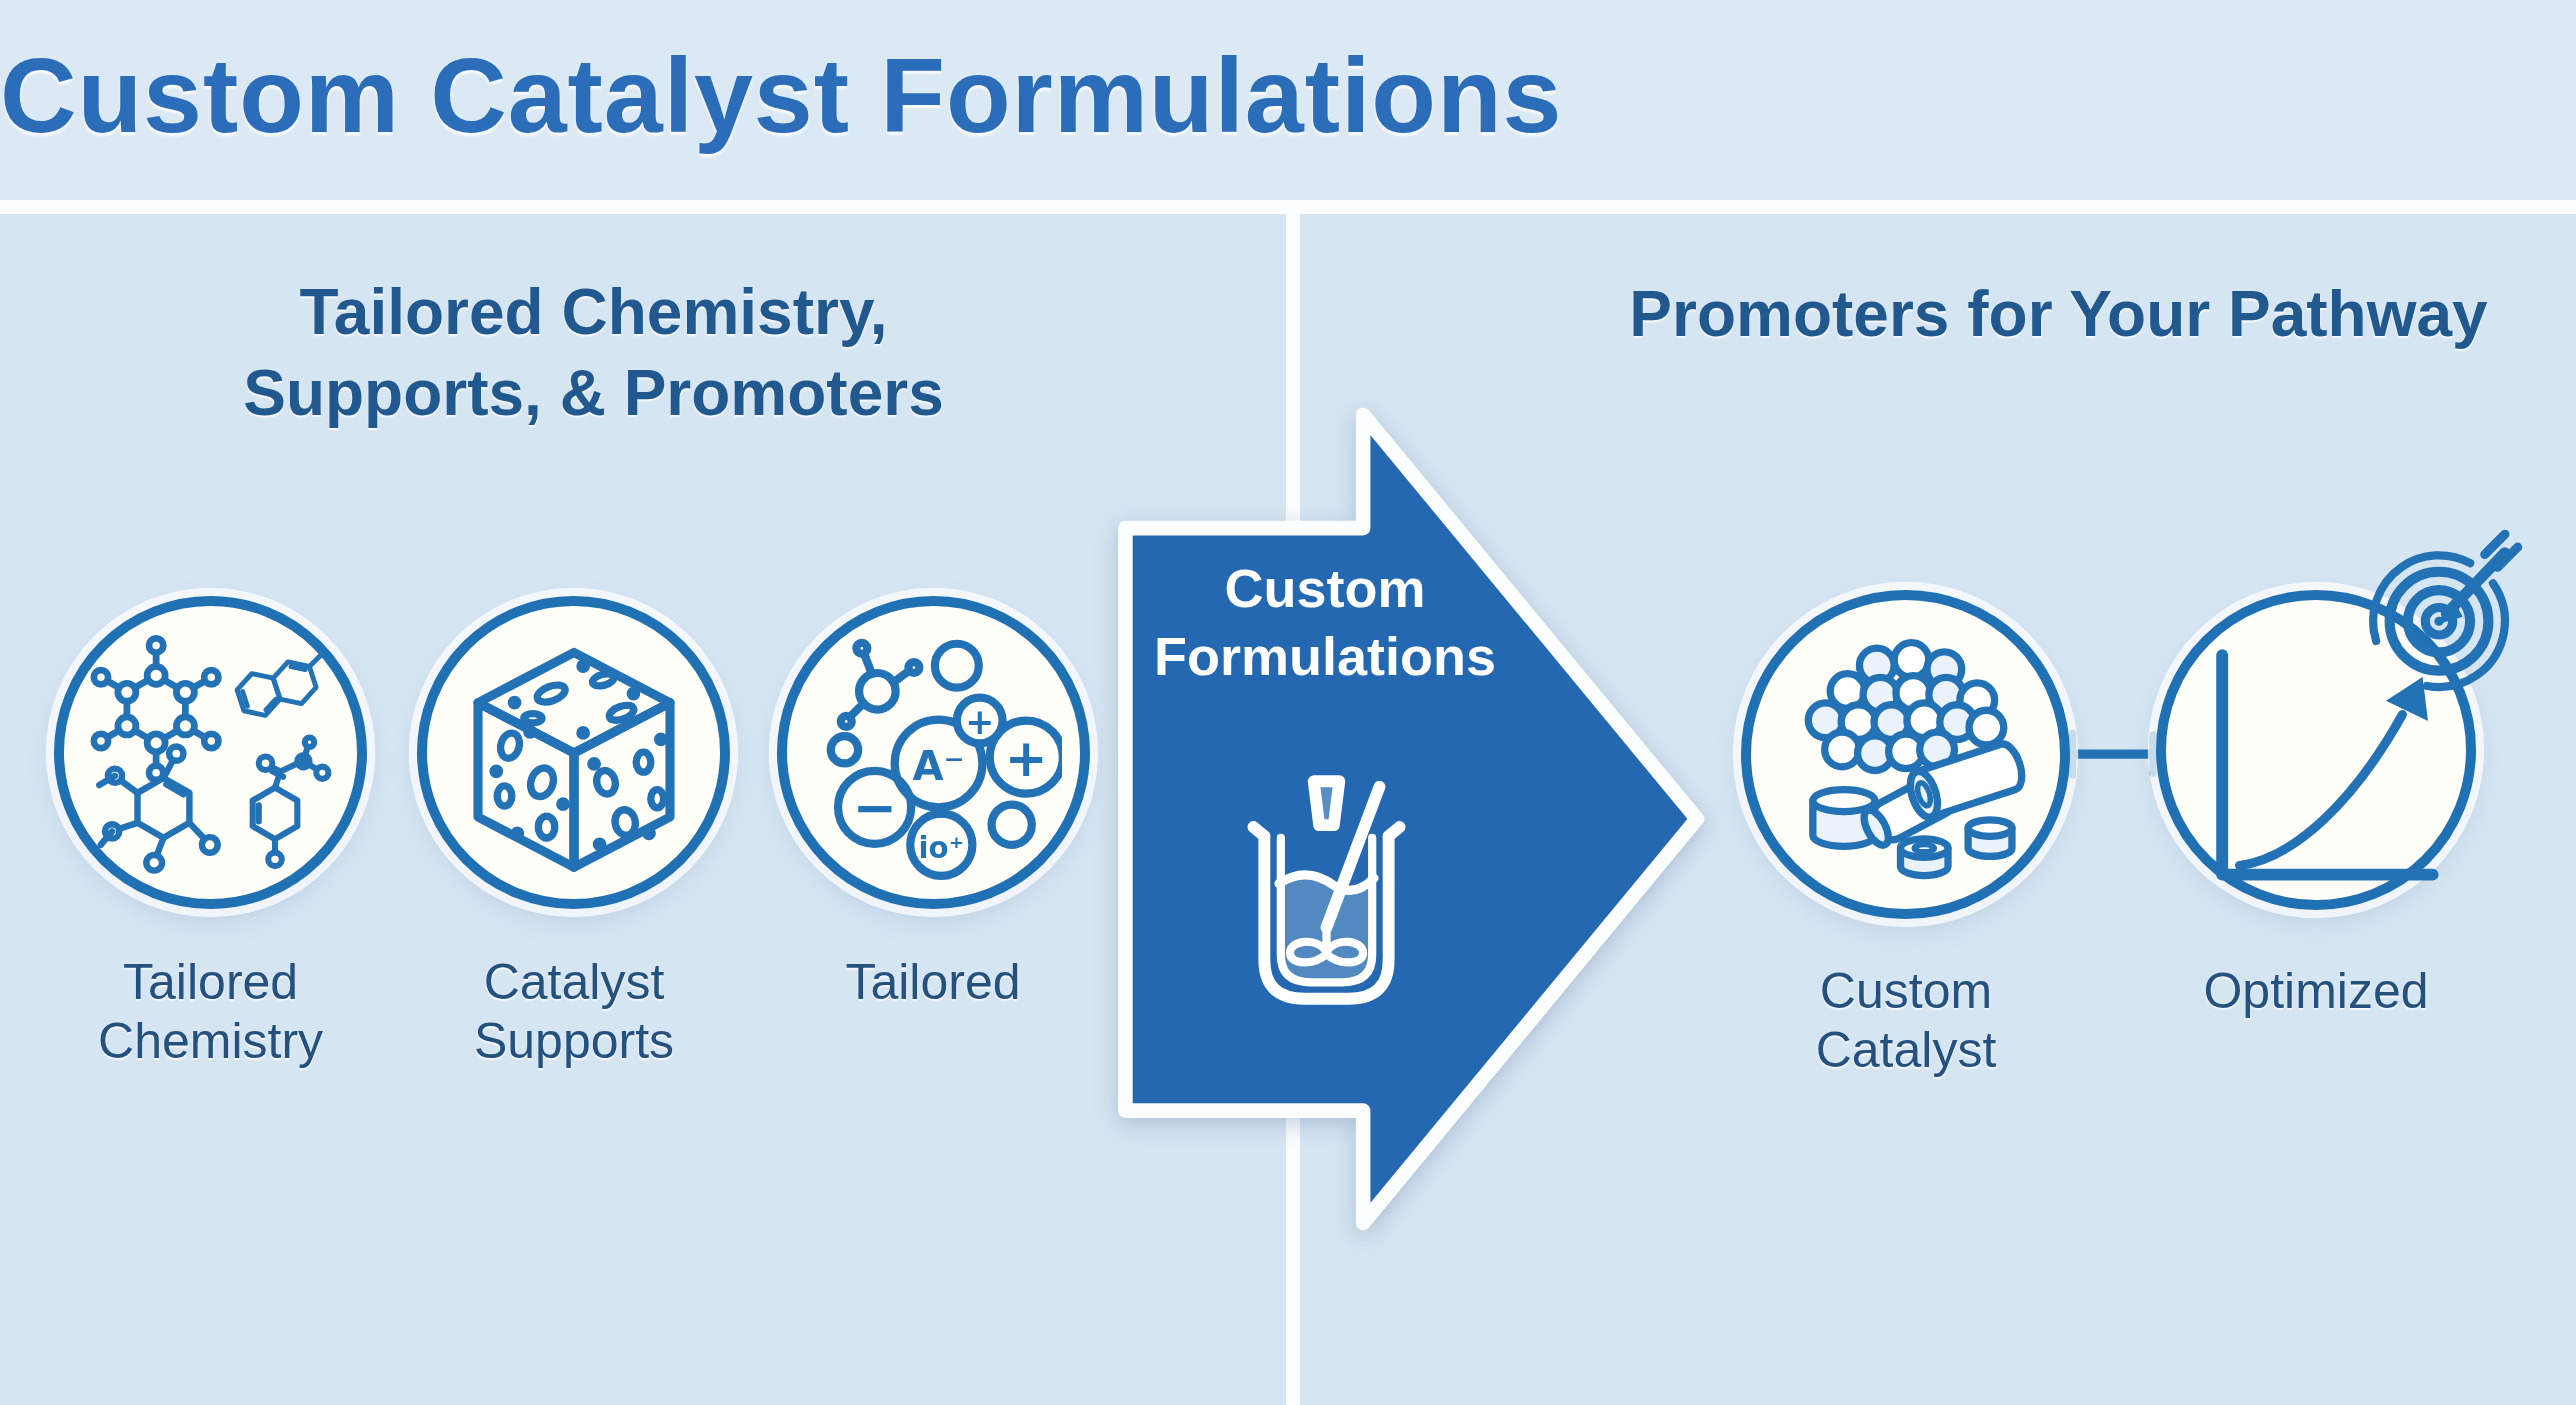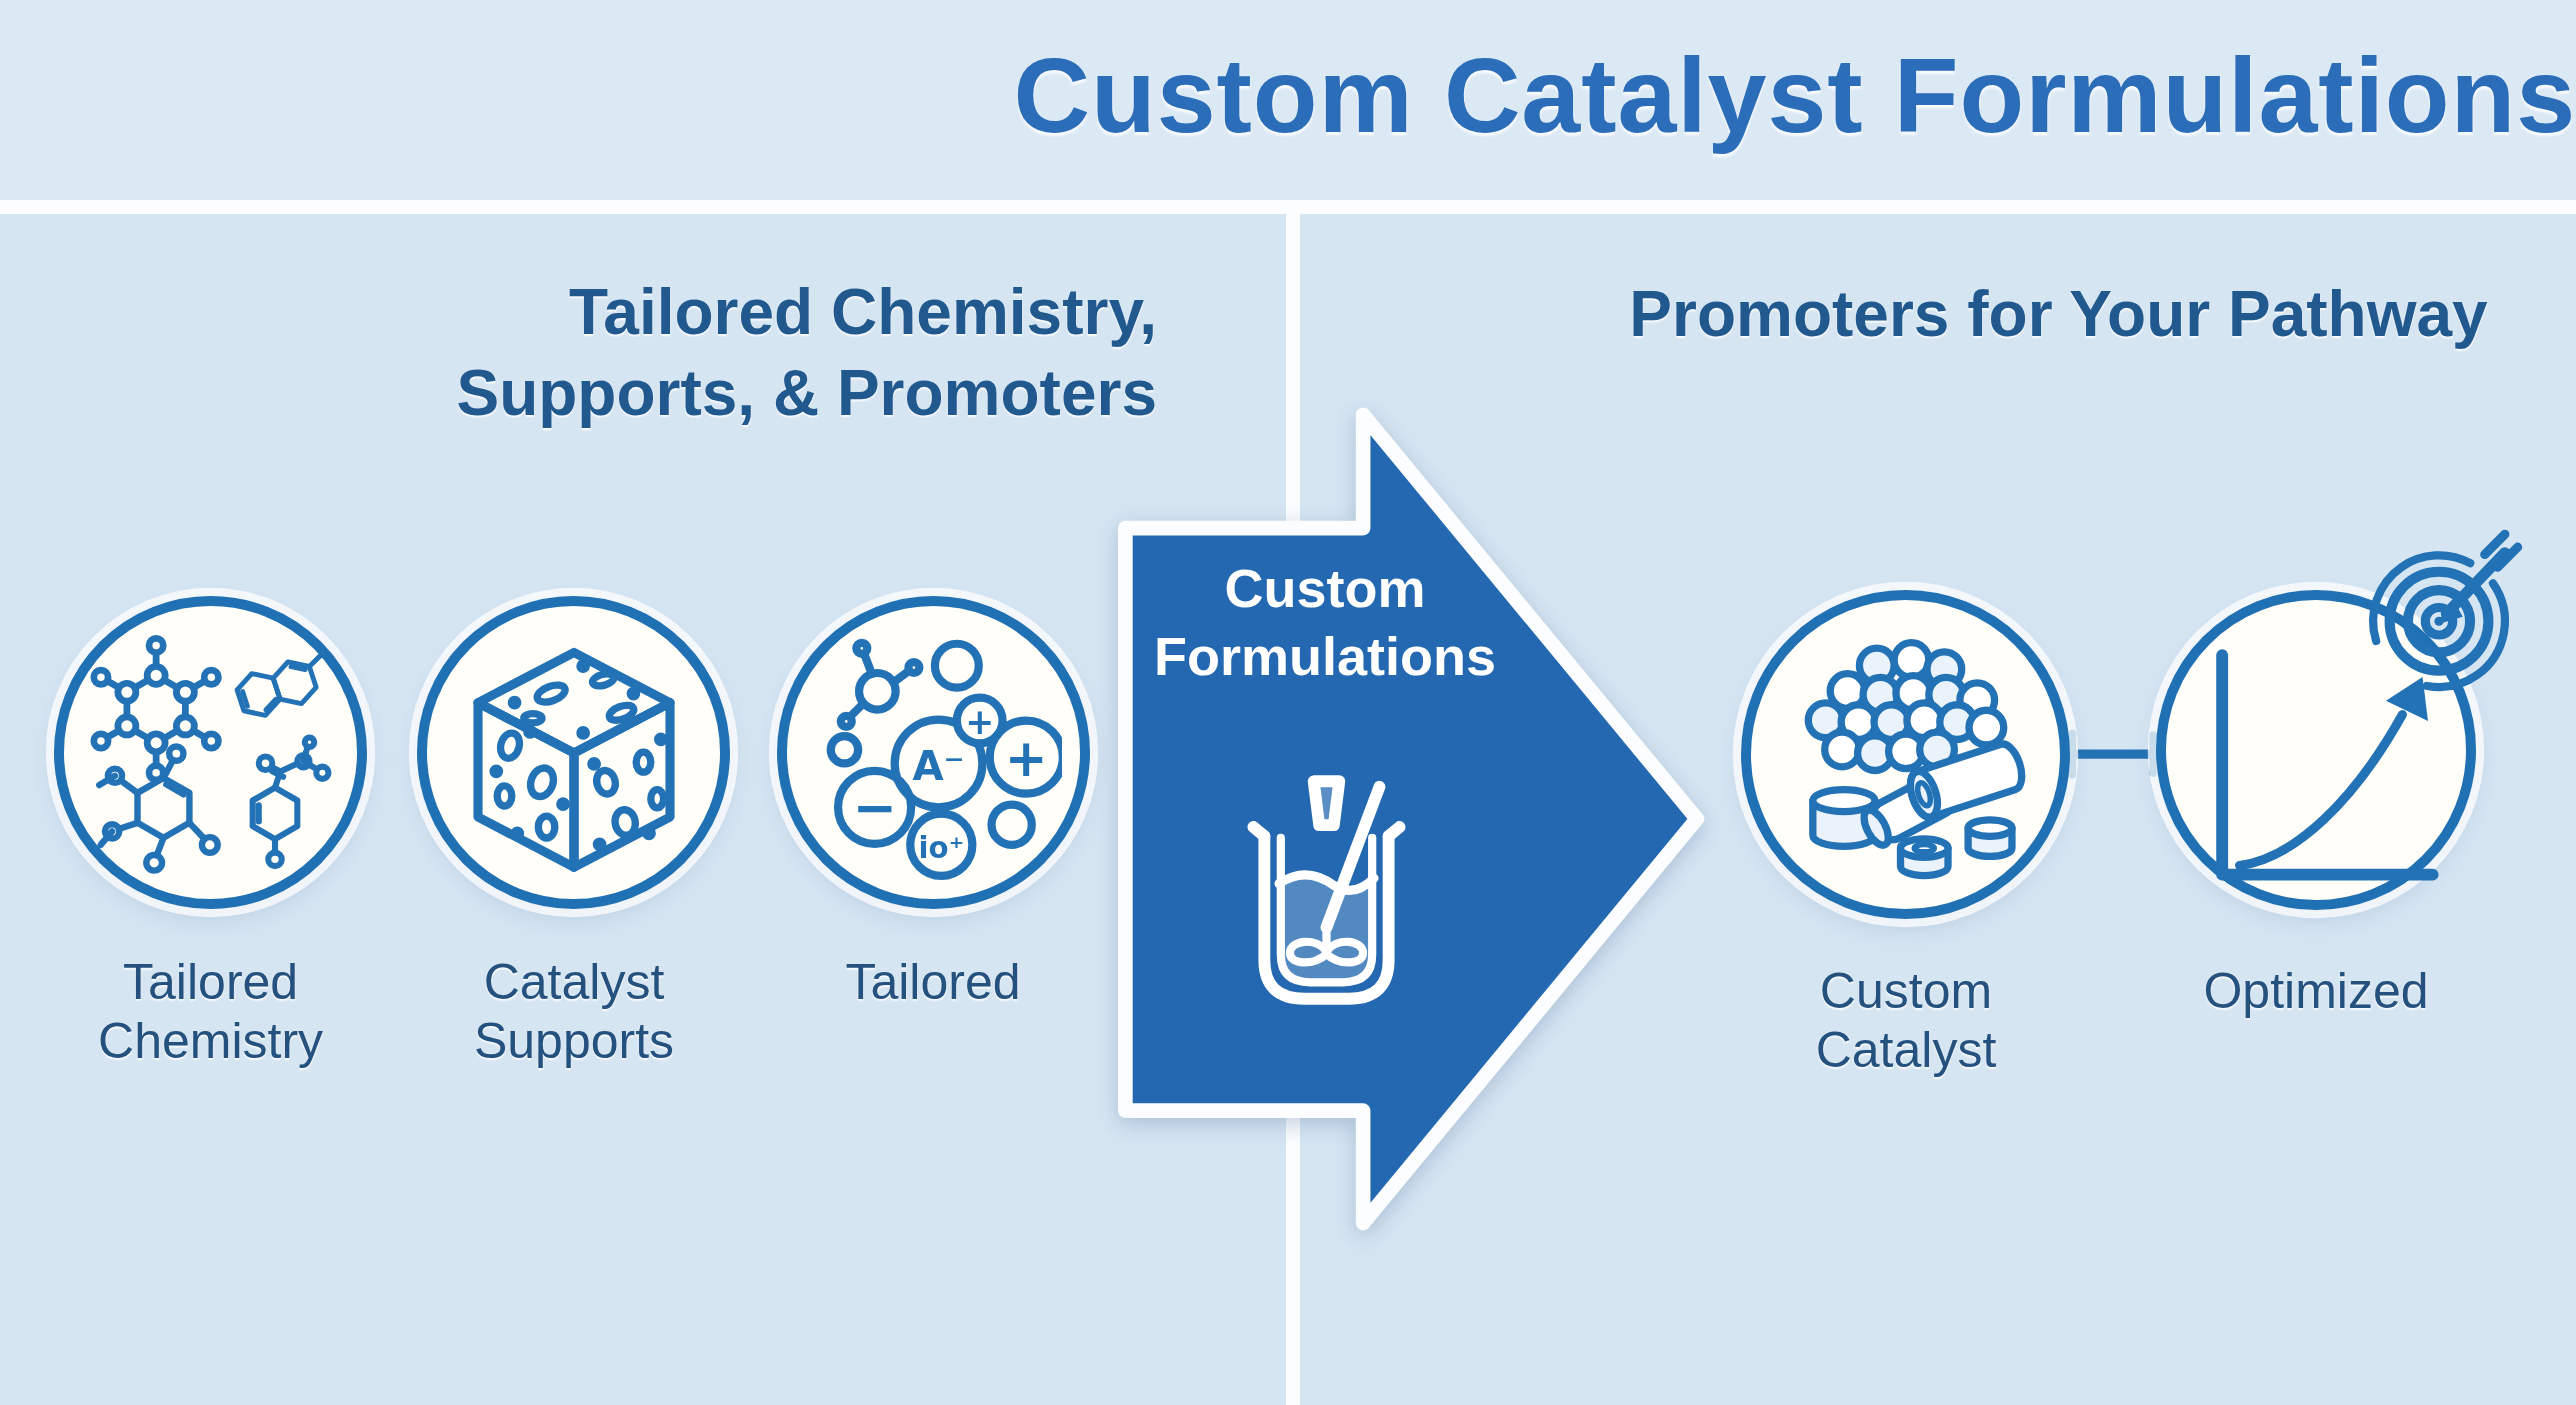"Custom Catalyst Formulations" .page-title { text-align: right -> left }
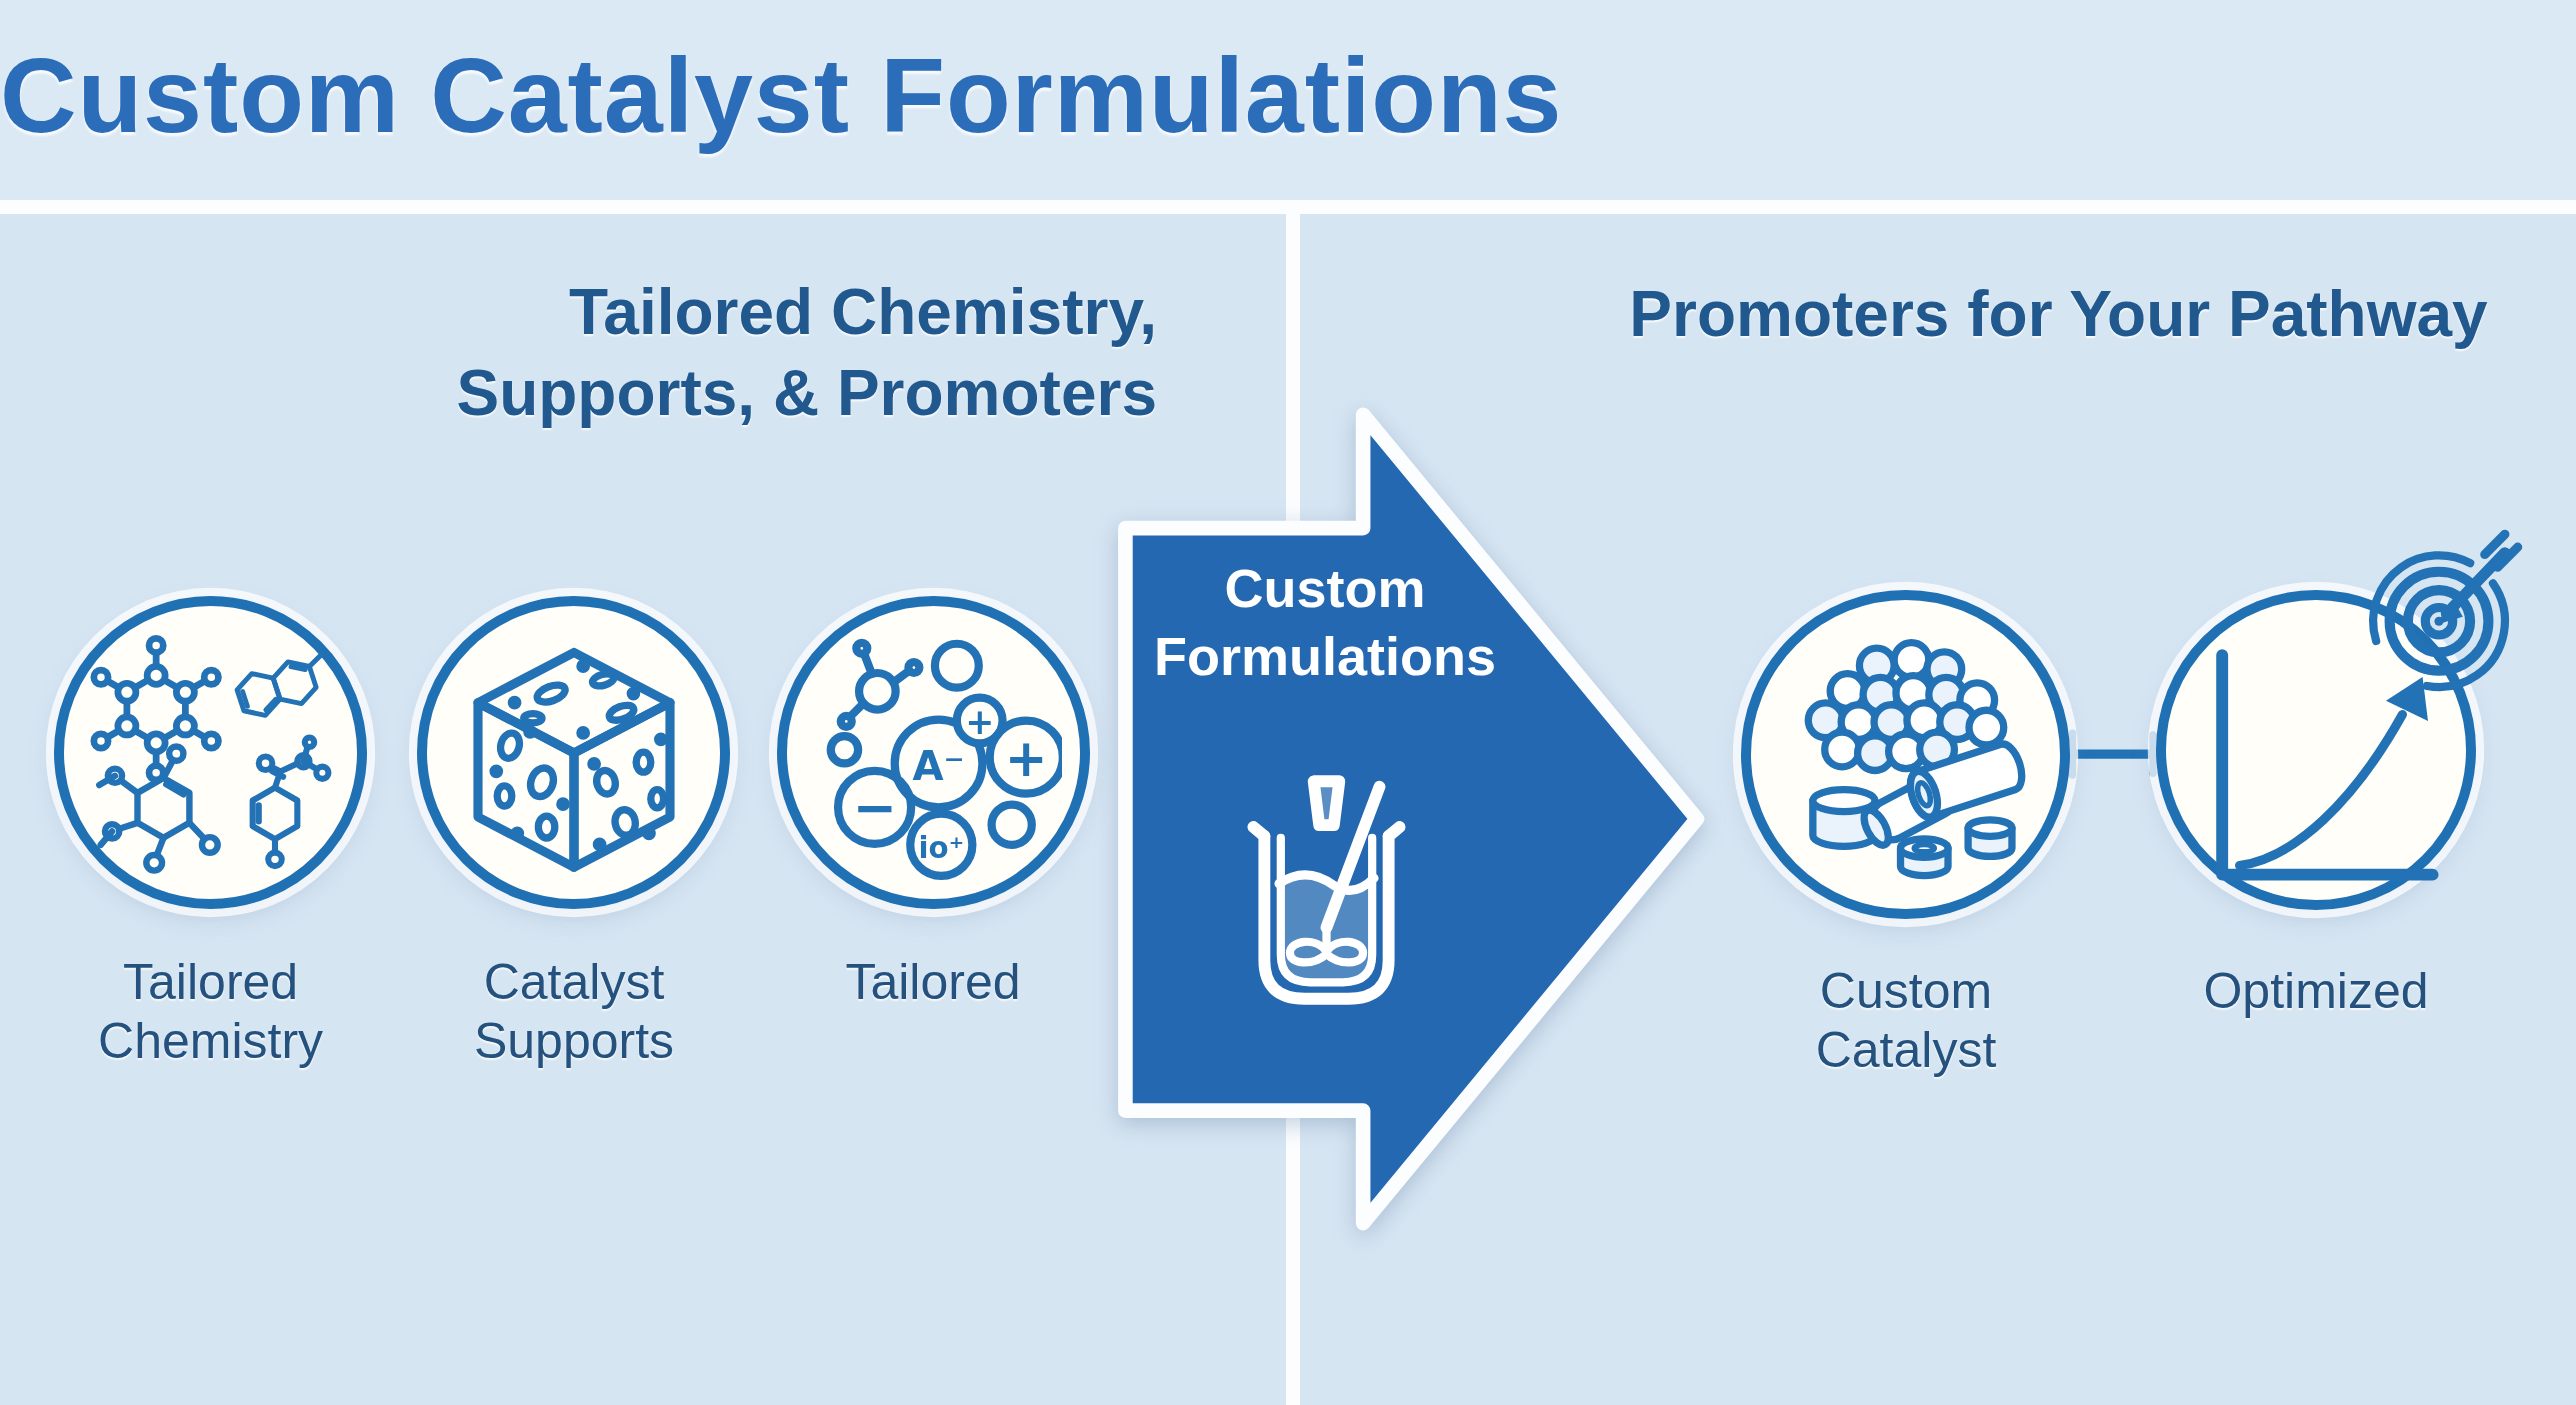"Tailored Chemistry," .heading-left { left: 4px -> 17px; text-align: right -> none }
